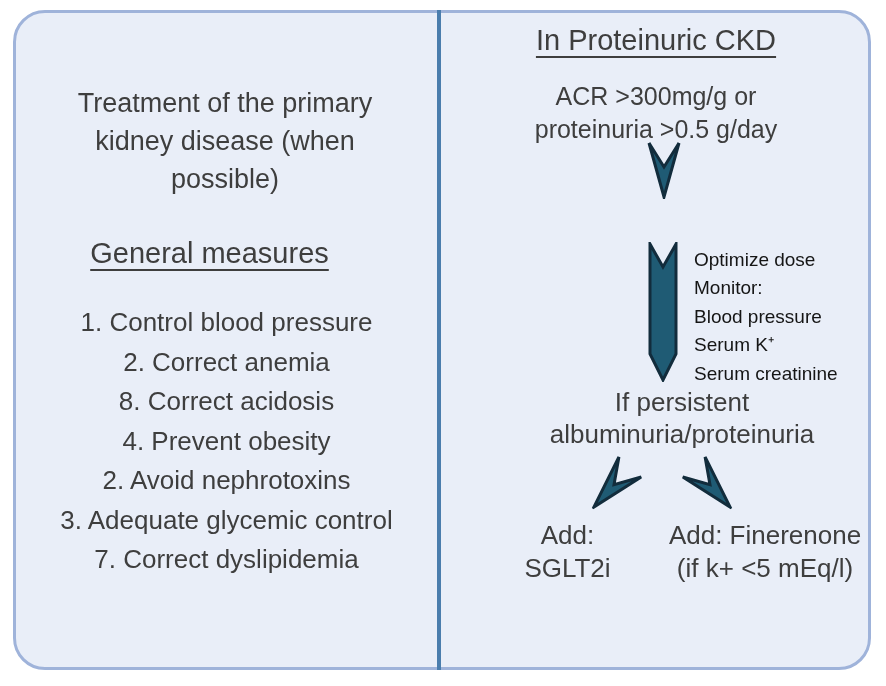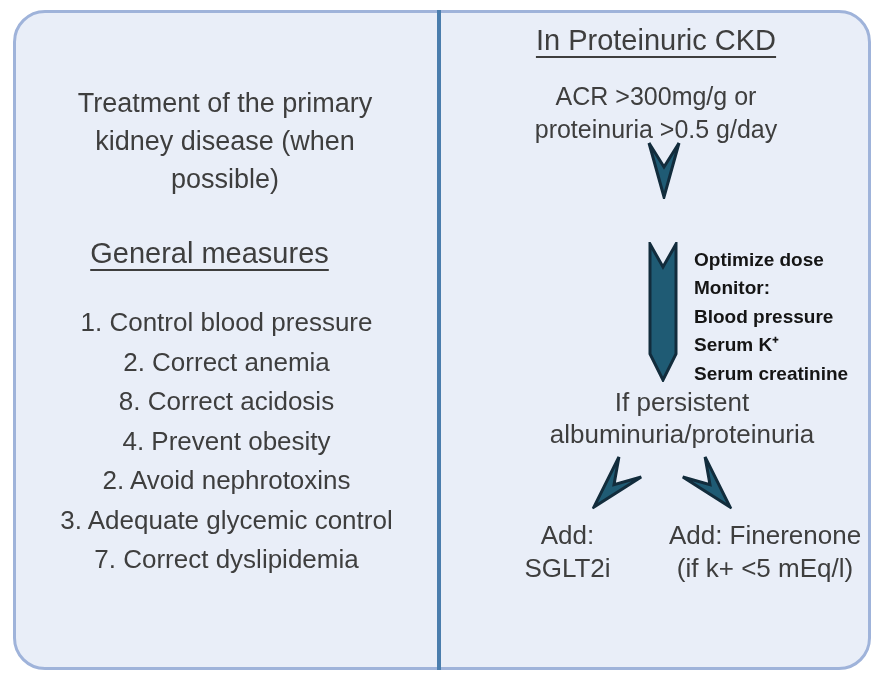"Optimize dose" .monitor { font-weight: 700 -> 400 }
